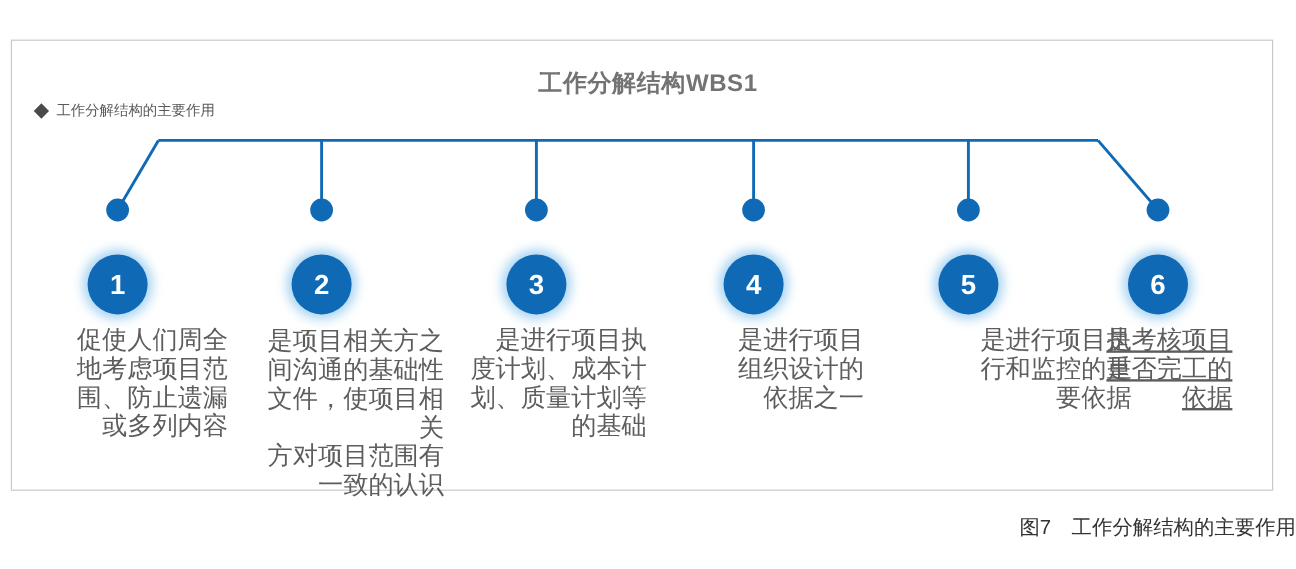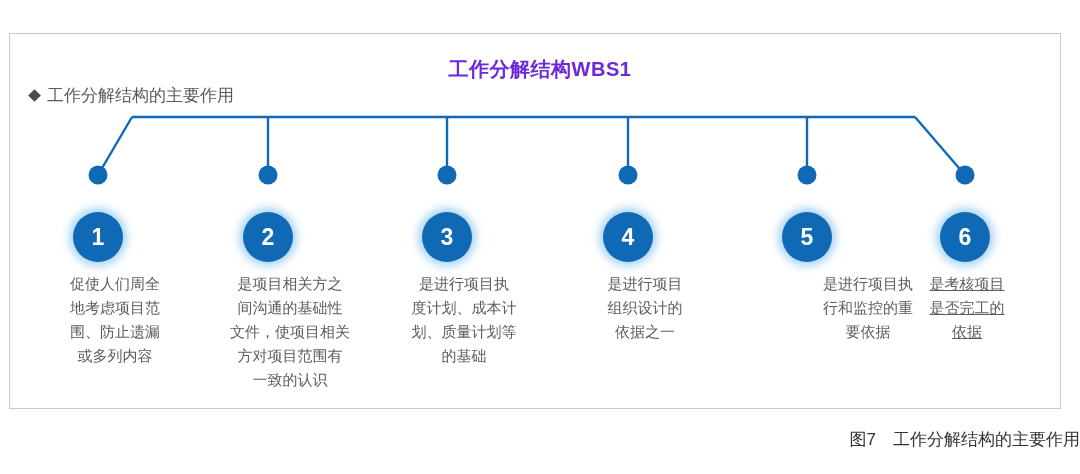"工作分解结构WBS1" .title { color: #6d28d9 -> #737373 }
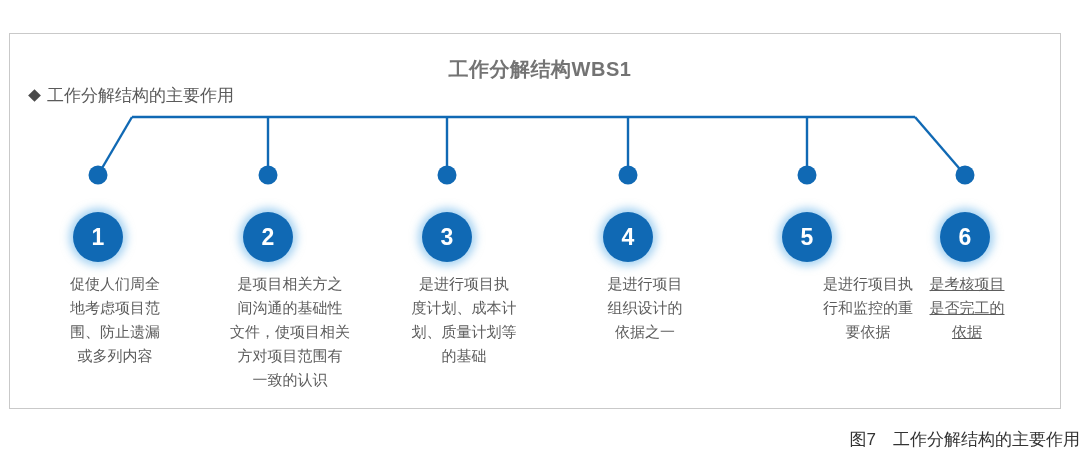"工作分解结构的主要作用" .subtitle { font-size: 17px -> 12px }
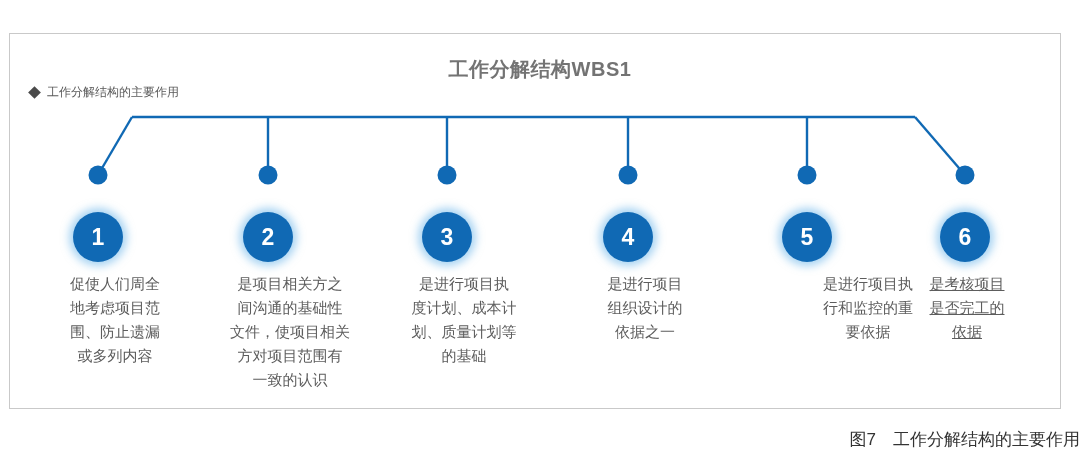"促使人们周全" .blurb { font-size: 15px -> 21px; text-align: center -> right }
